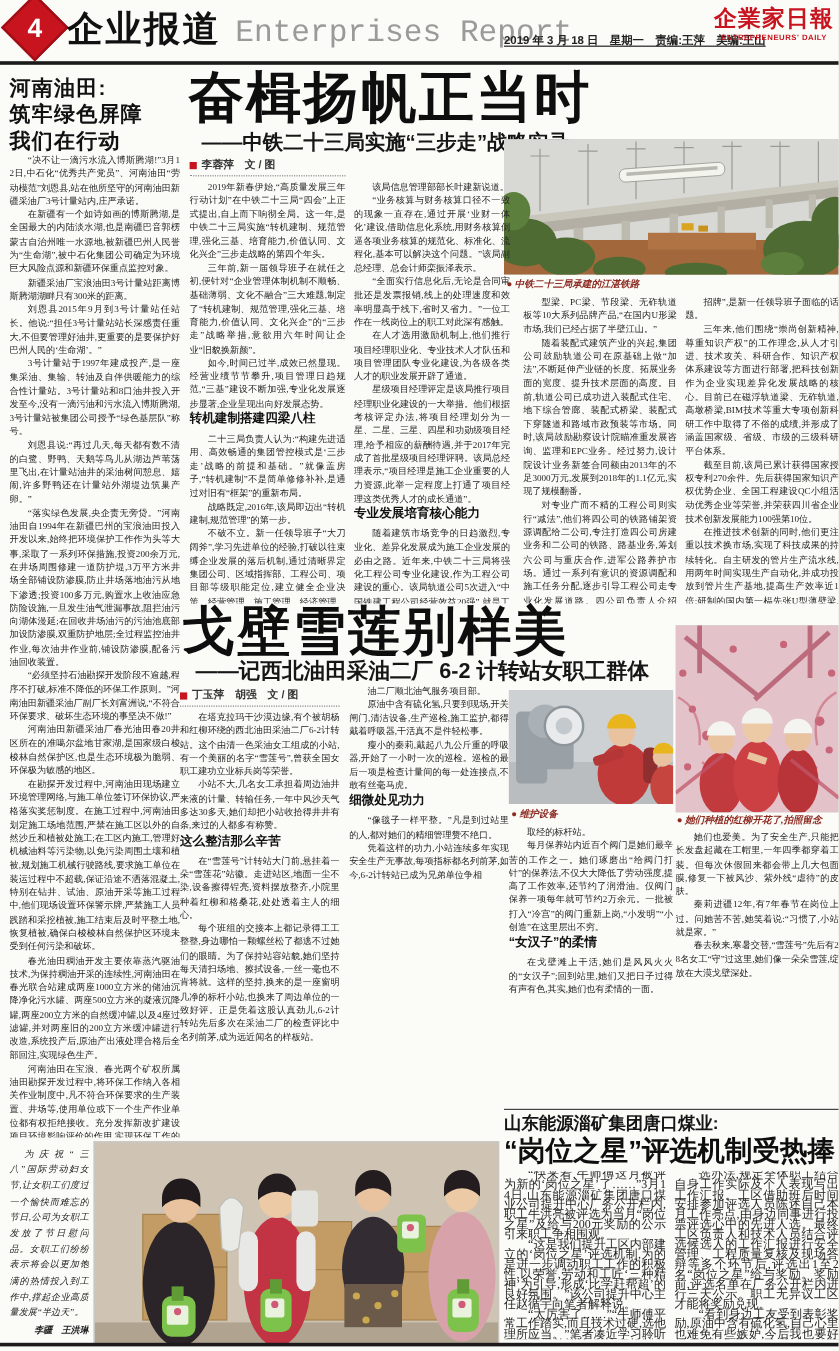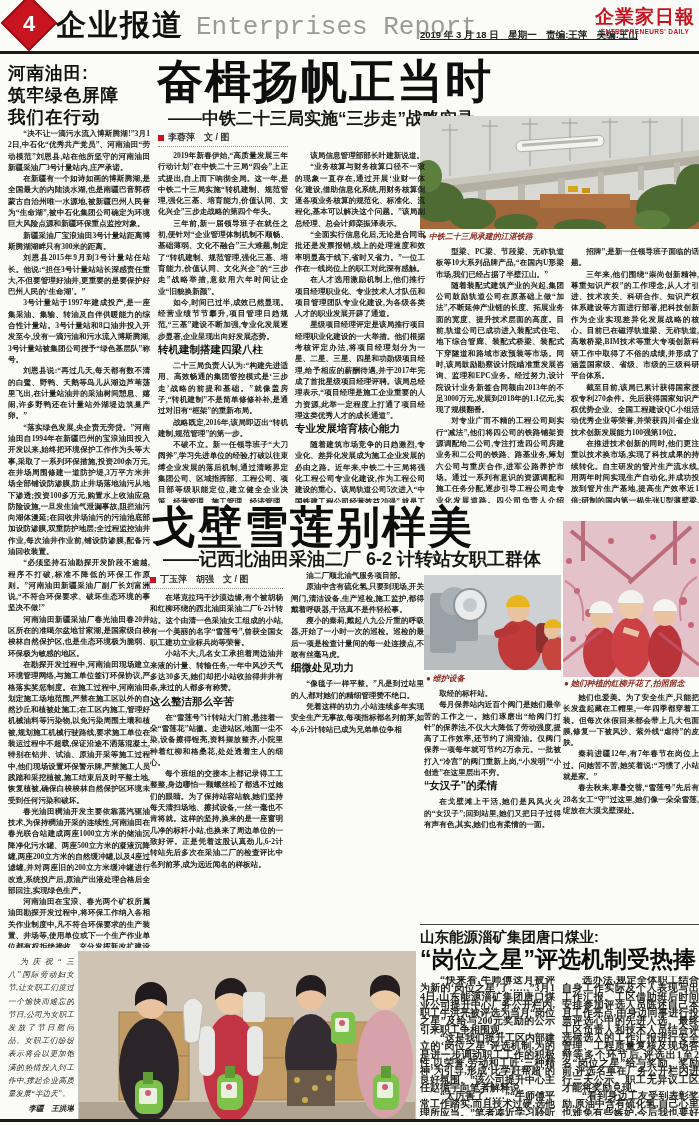"“决不让一滴污水流入博斯腾湖!”3月12日,中石化“优秀共产党员”、河南油田“劳" .colflow p { font-weight: bold -> none }
